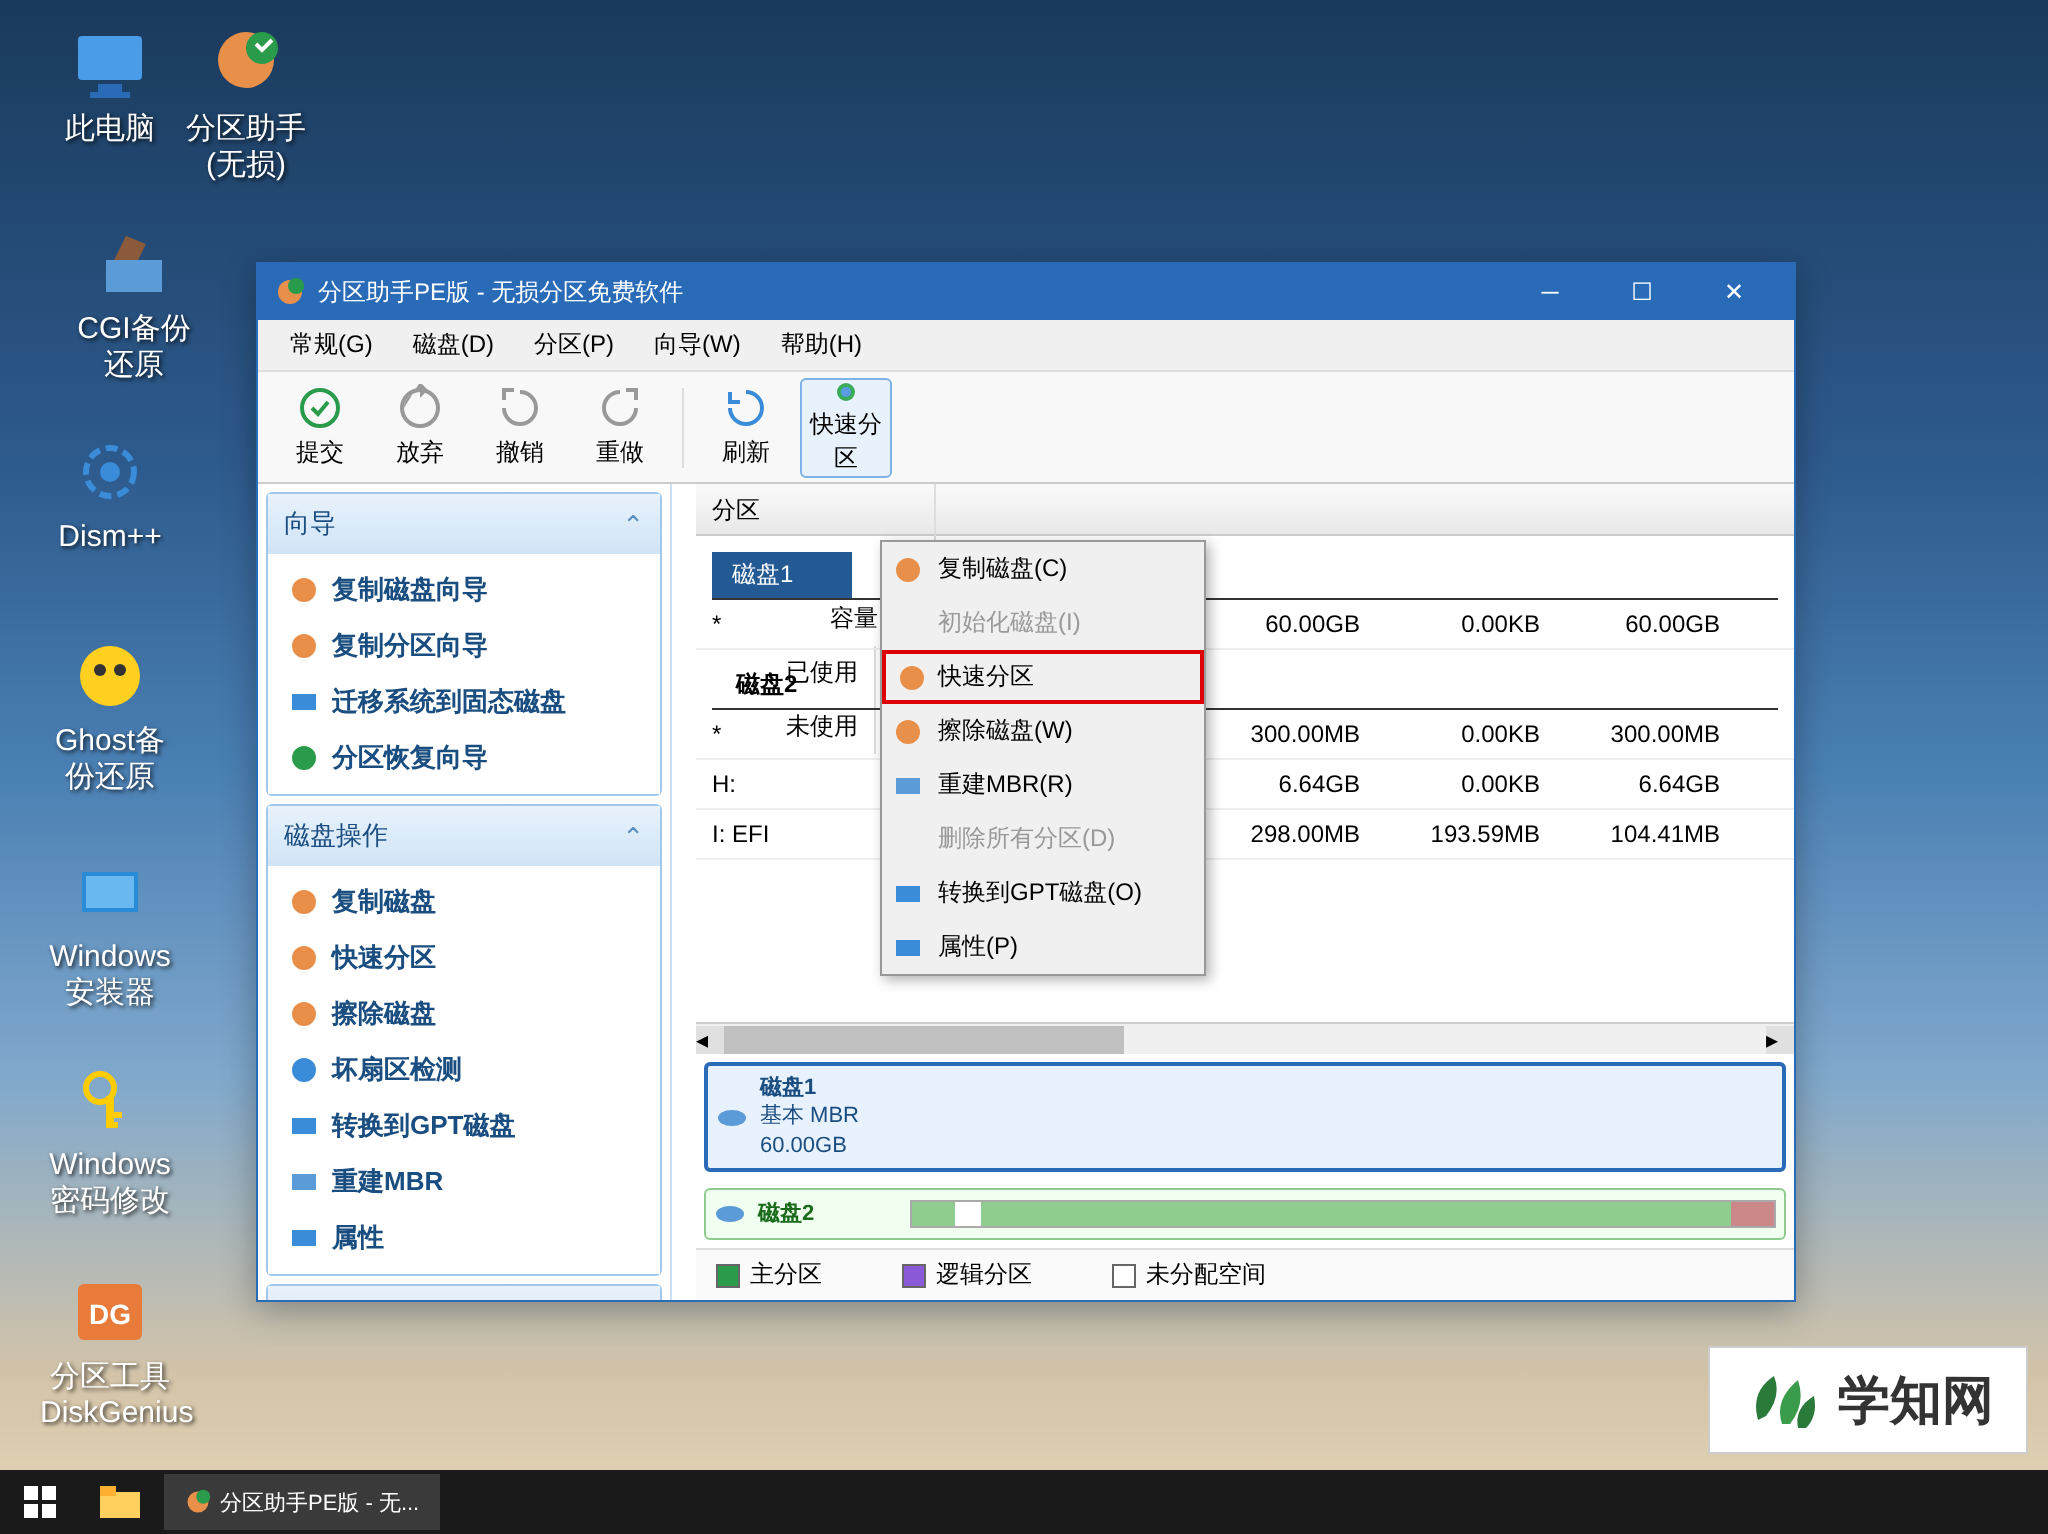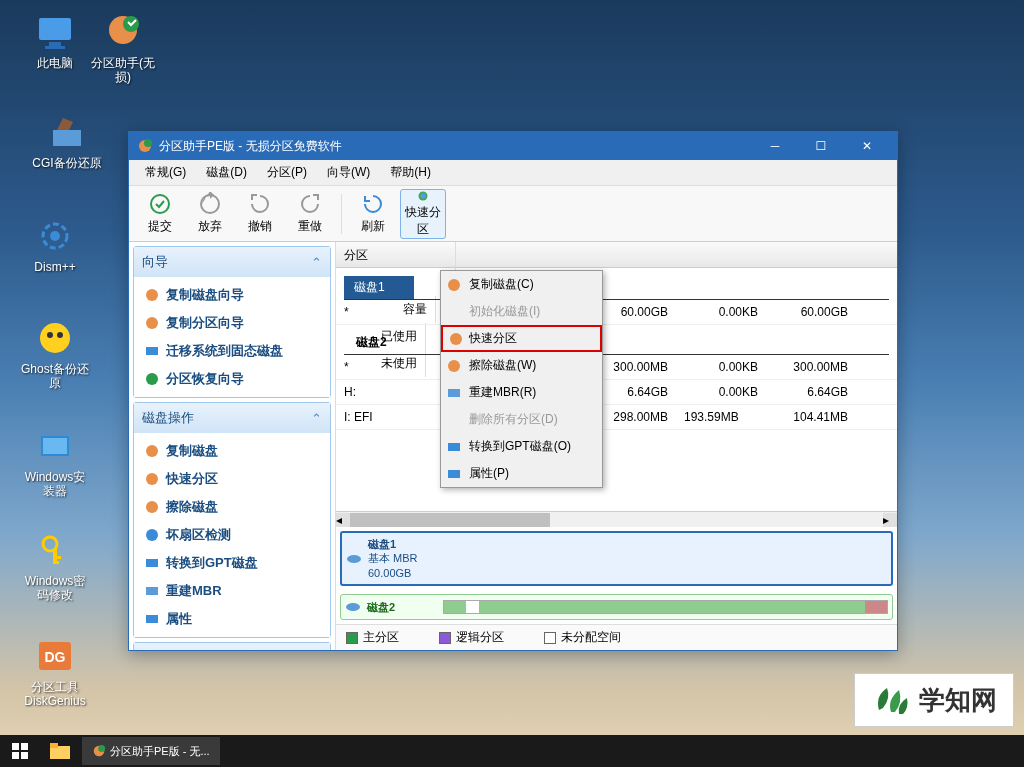"此电脑" .desktop-icon .icon-label { font-size: 12px -> 15px }
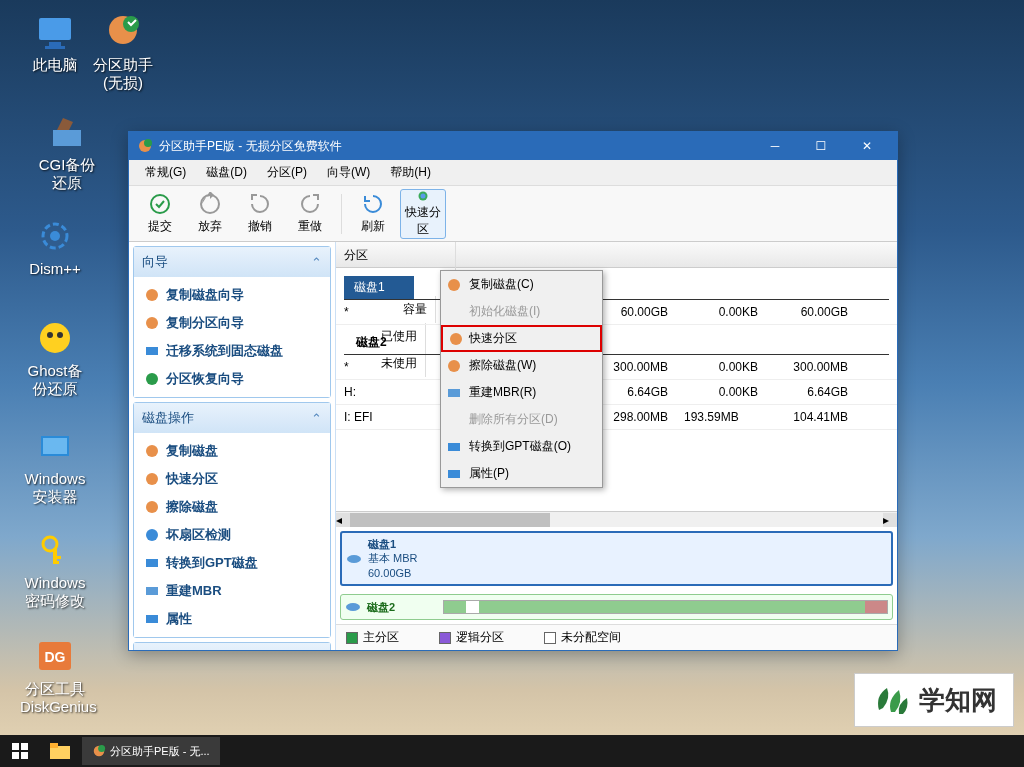"向导" .main-area { gap: none -> 12px }
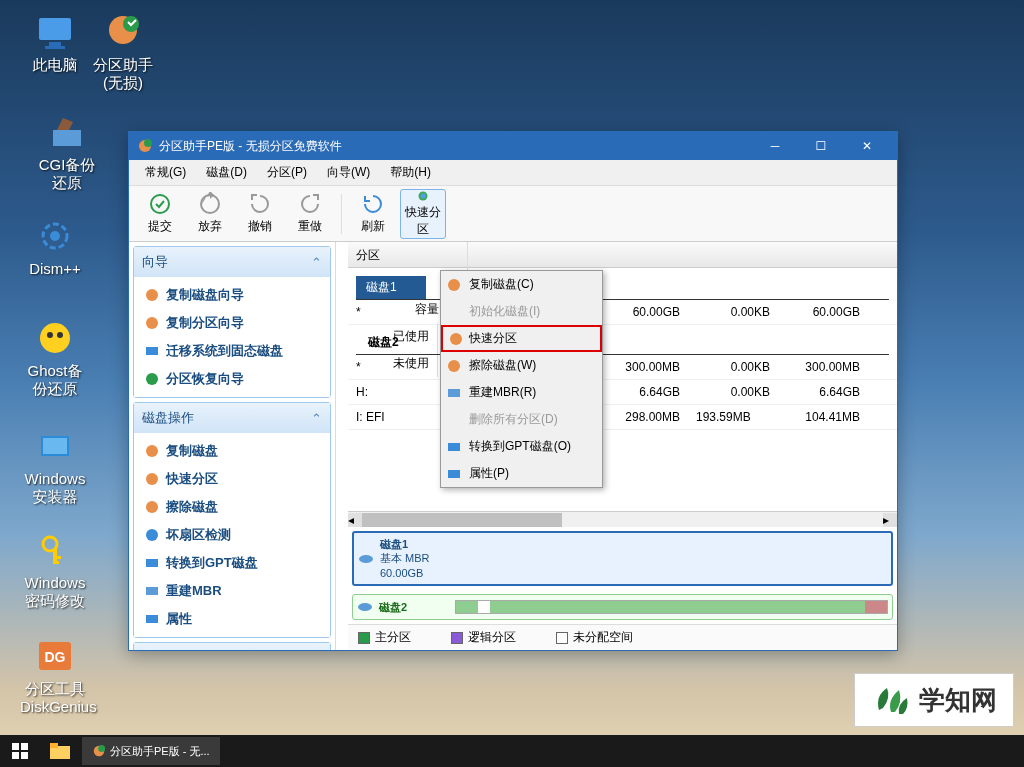"193.59MB" div.td { text-align: none -> right }
